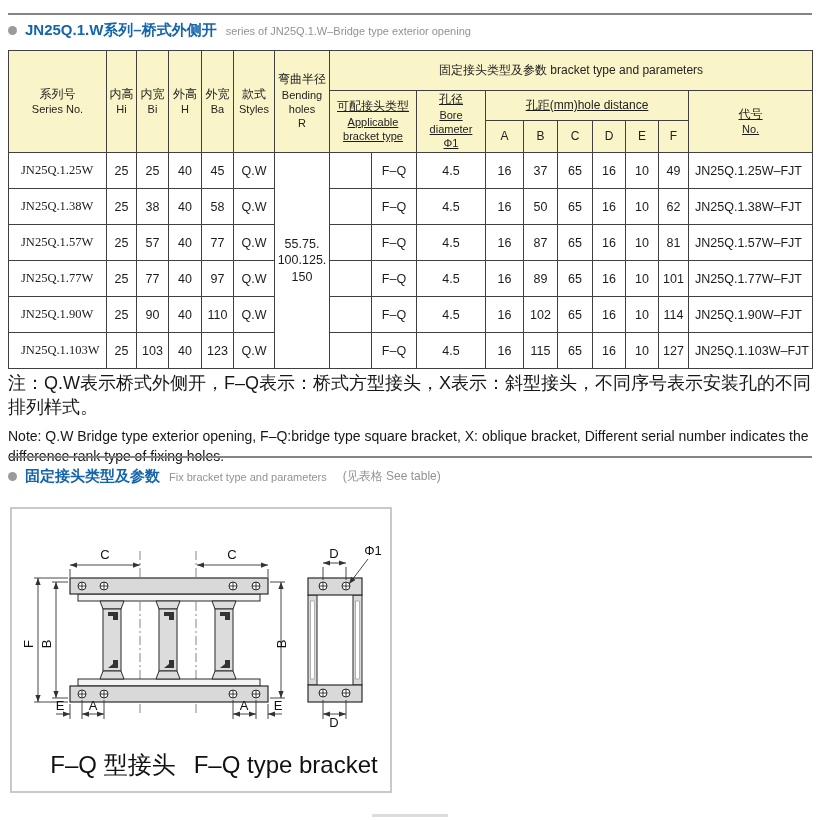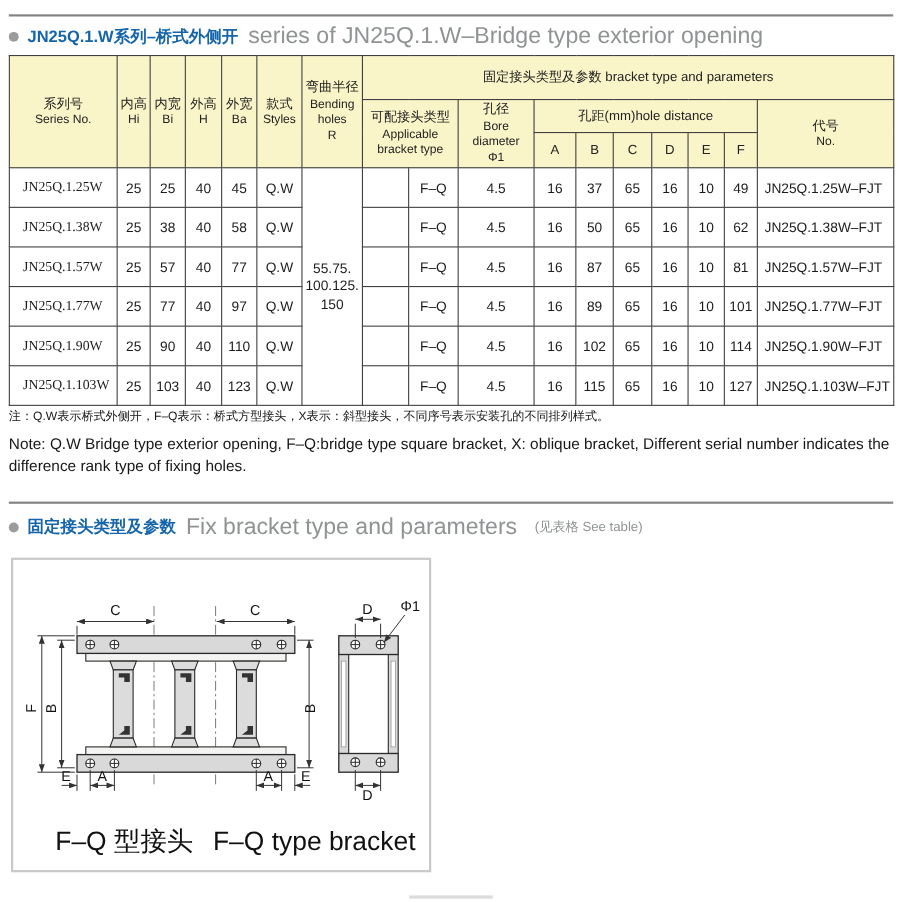"series of JN25Q.1.W–Bridge type exterior" .t-en { font-size: 21px -> 11px }
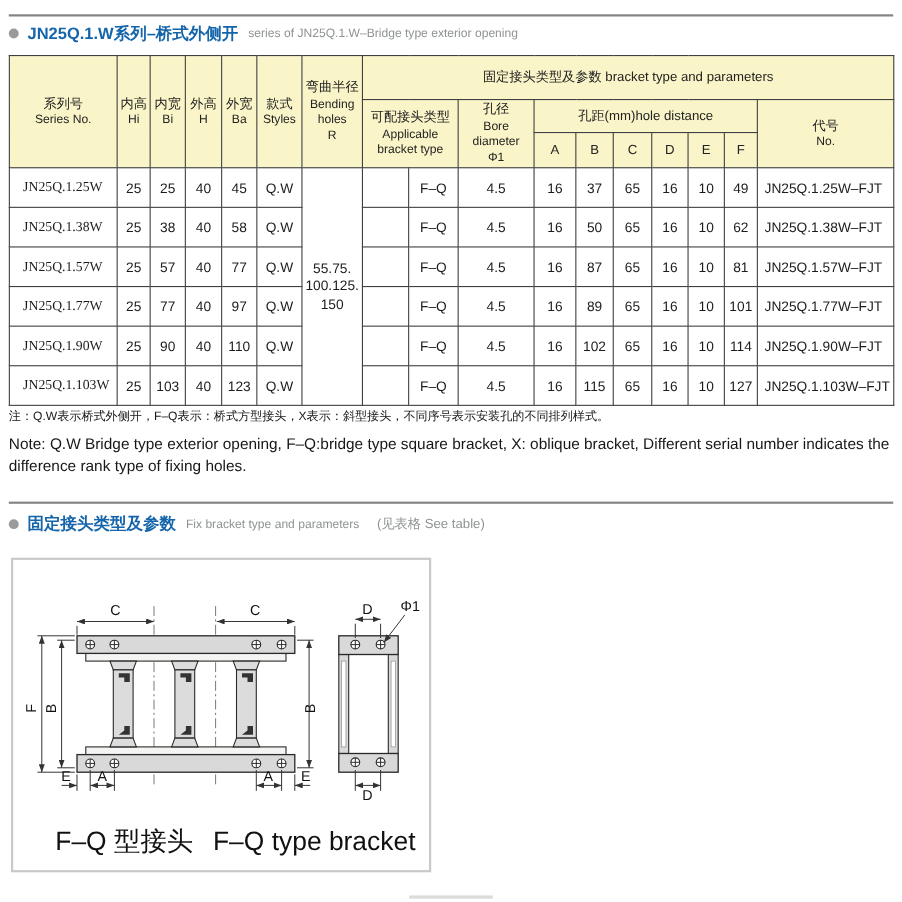"可配接头类型" tr.h2 { text-decoration: none -> underline }
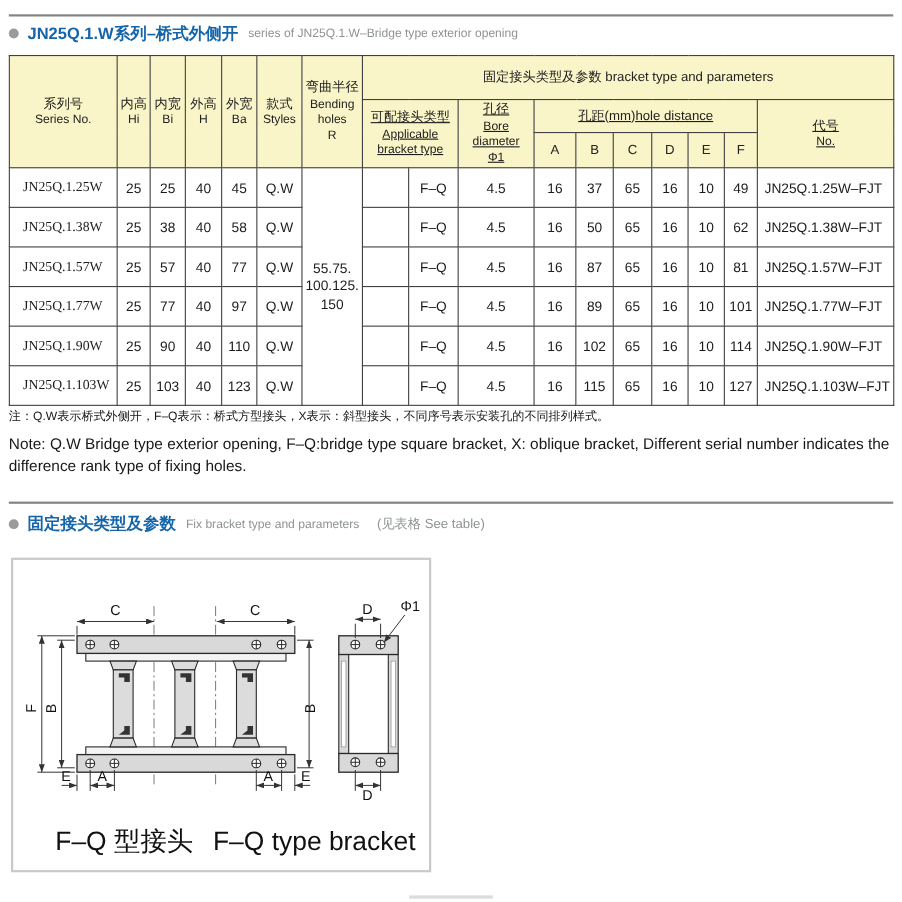"注：Q.W表示桥式外侧开，F–Q表示：桥式方型接头，X表示：斜型接头，不同序号表" .notes .nzh { font-size: 11px -> 18px }
